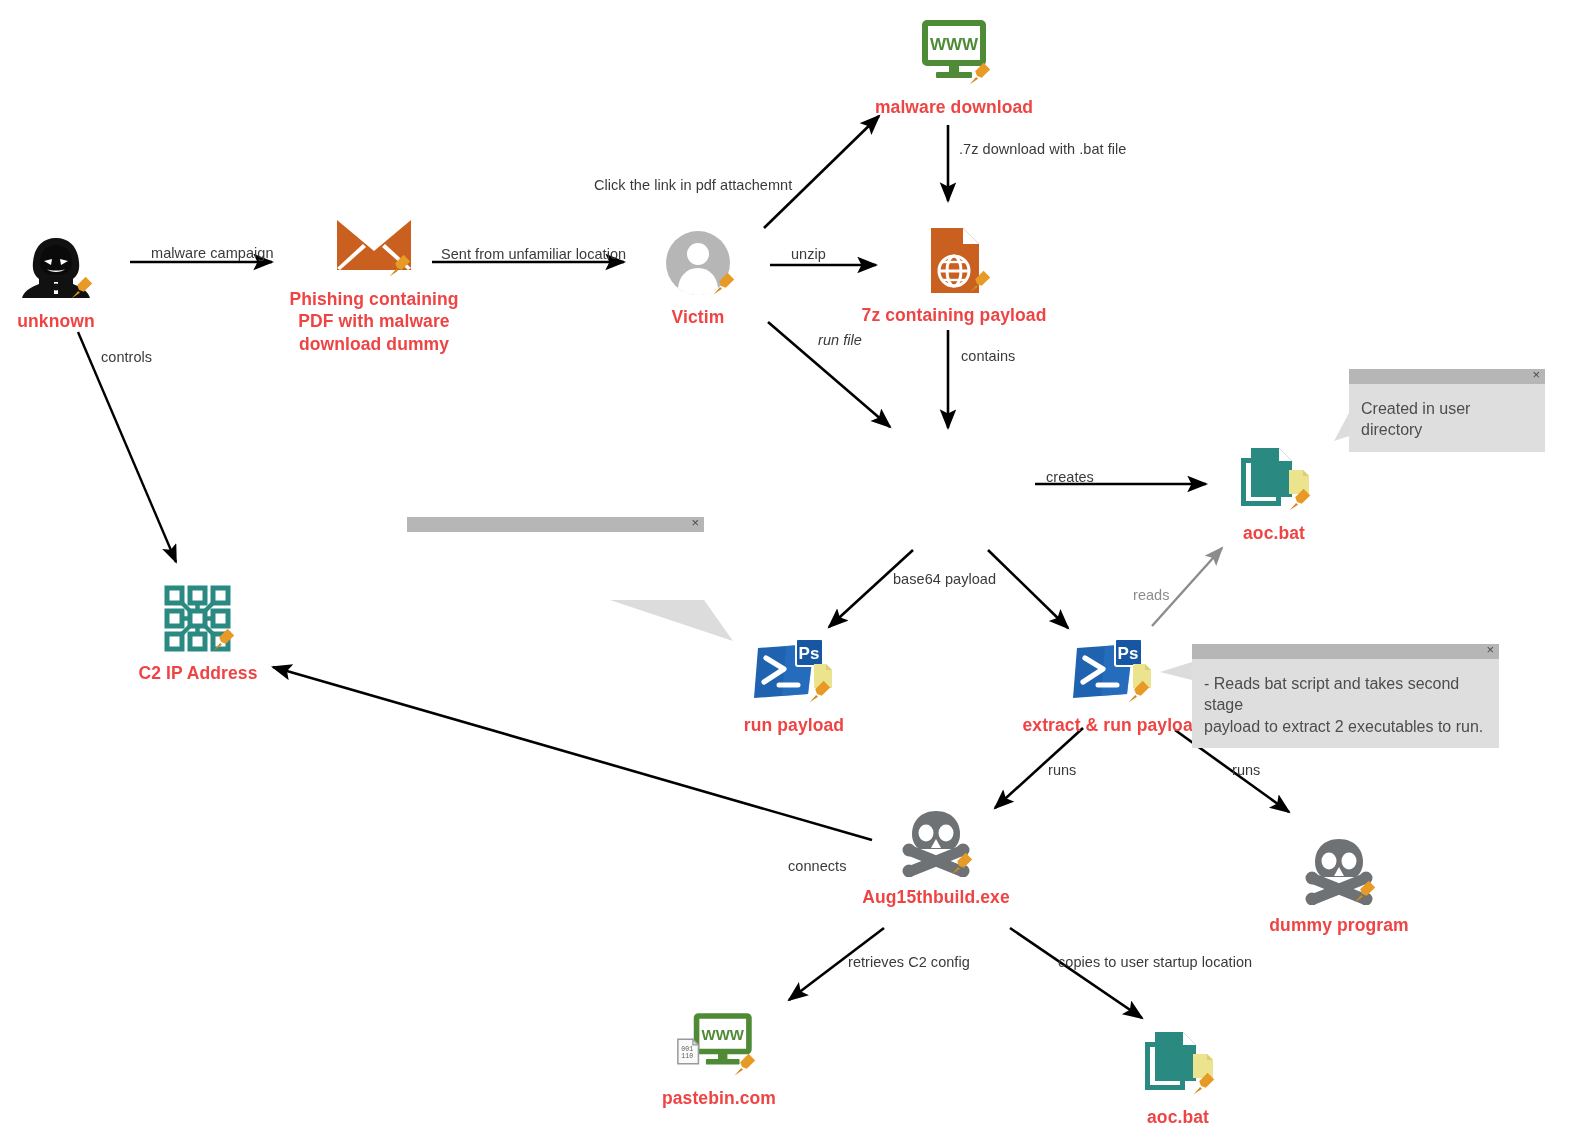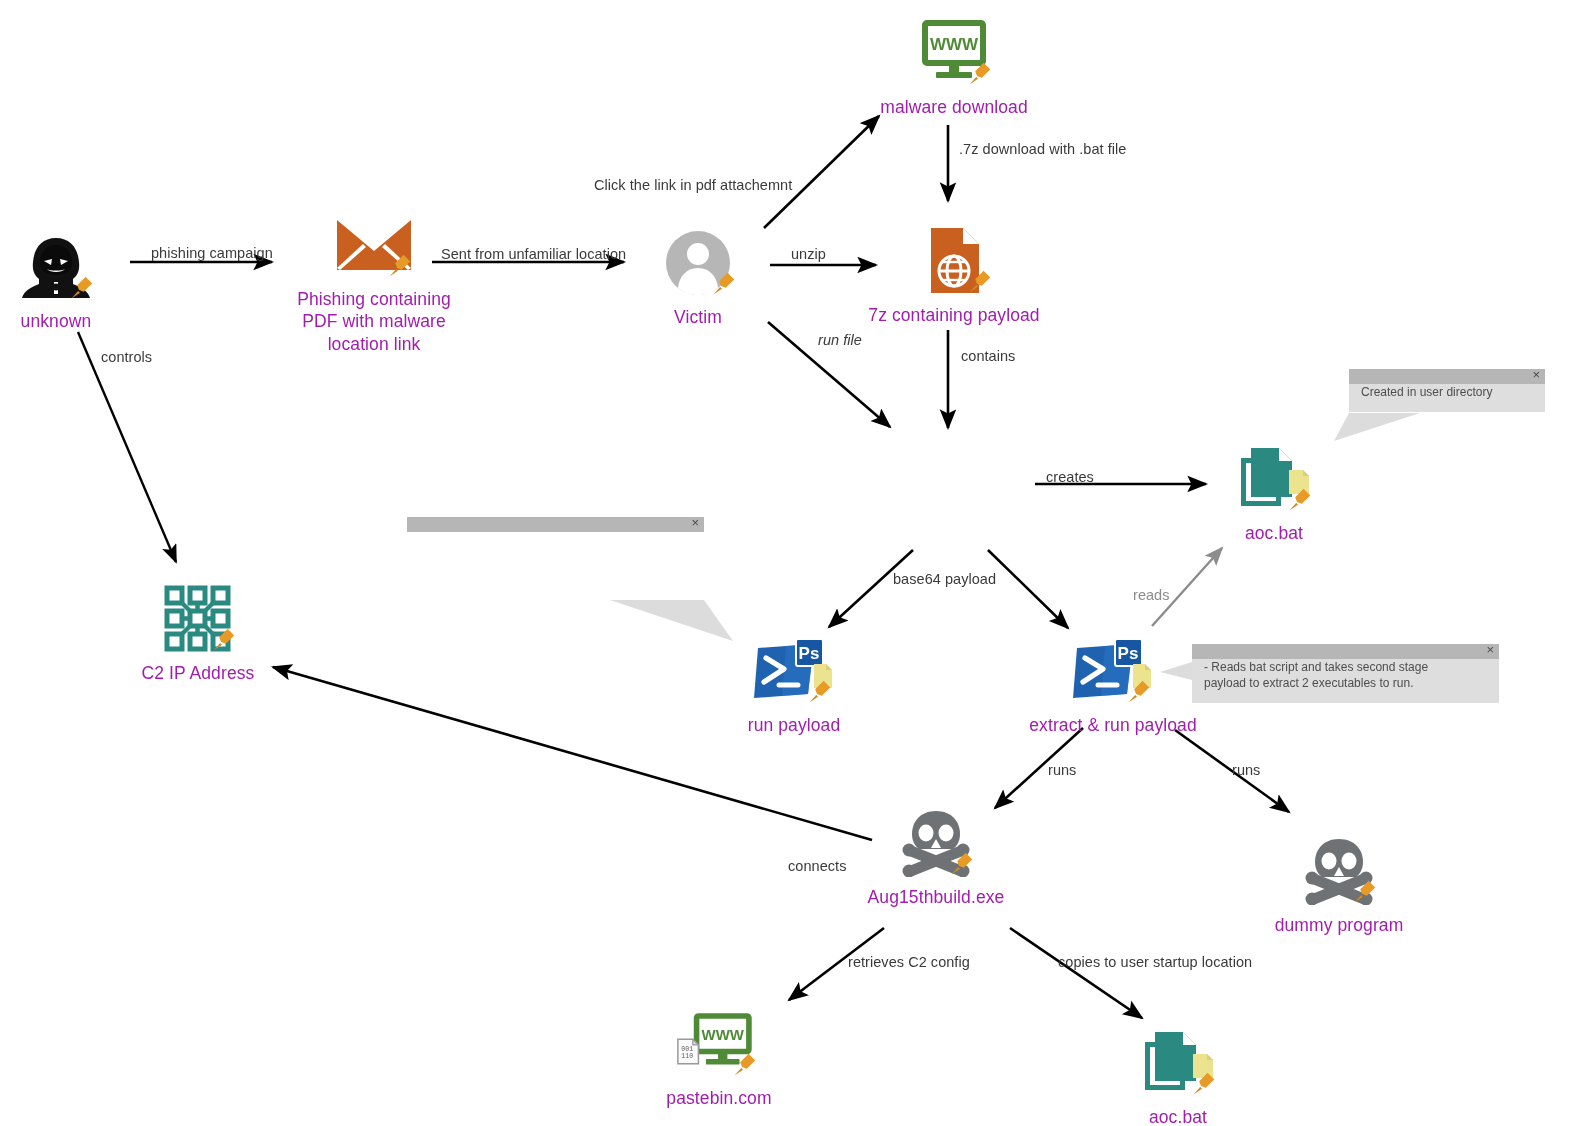"malware download" .node .nlabel { color: #a21caf -> #ef4444; font-weight: none -> bold }
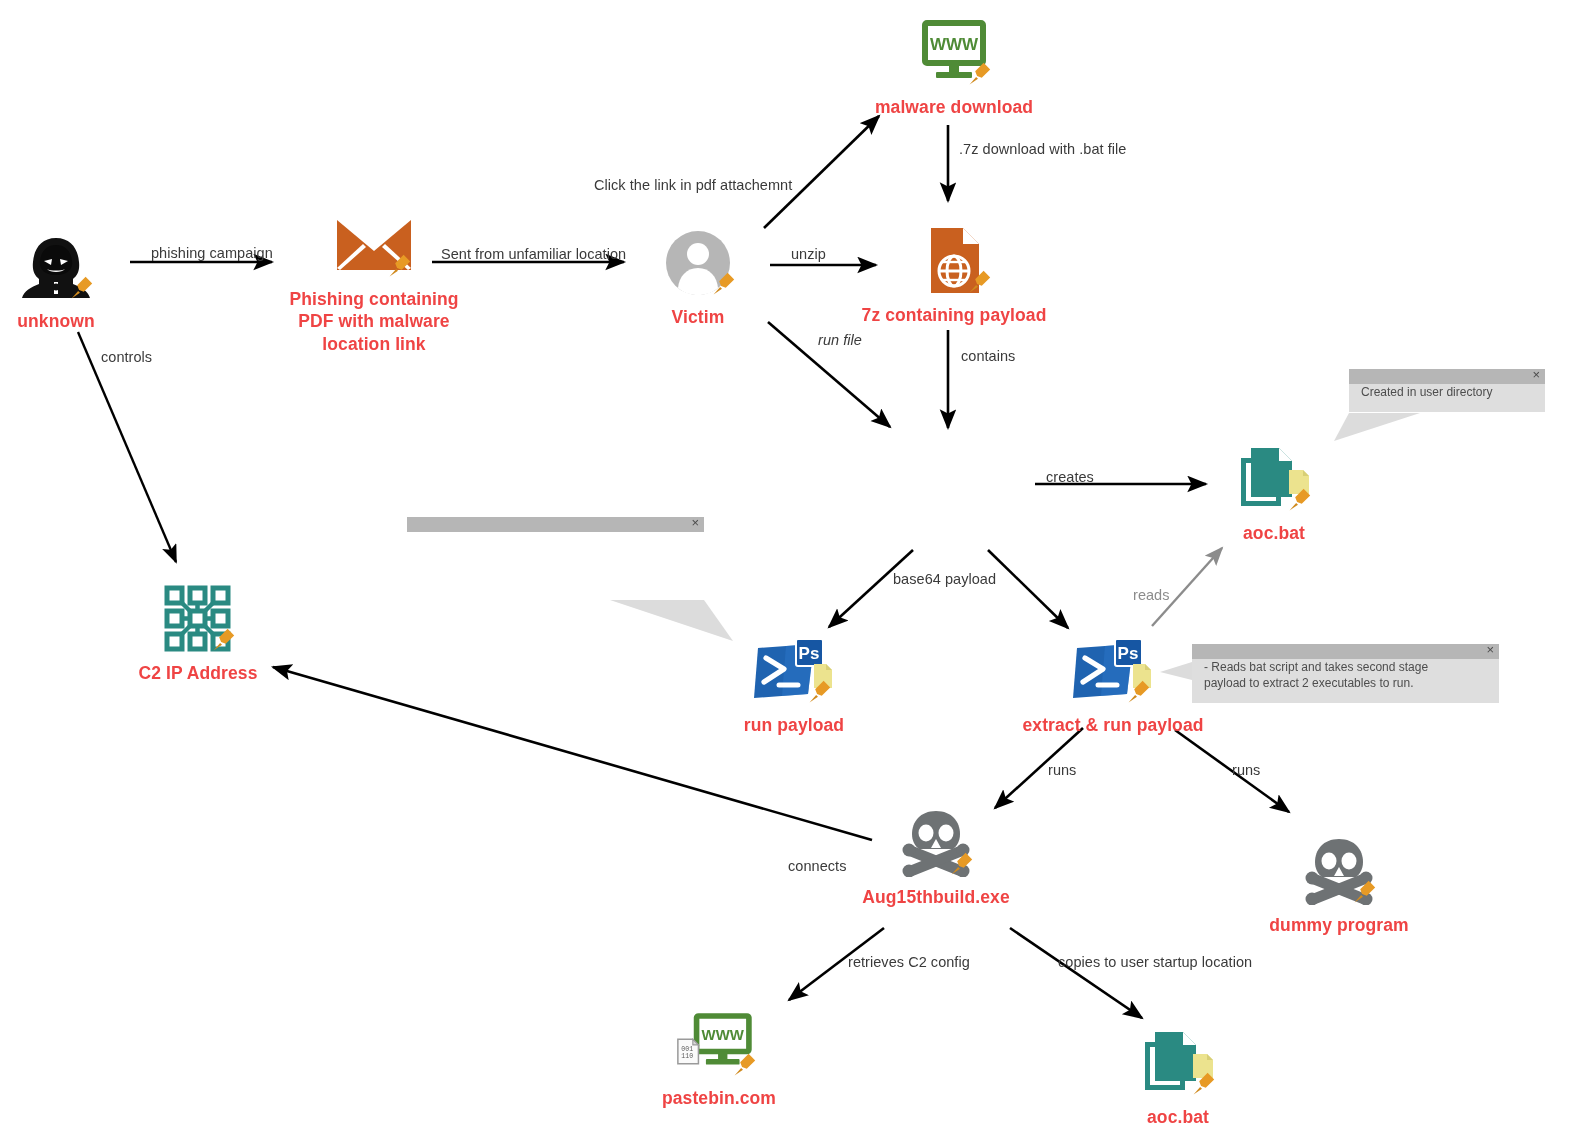"phishing campaign" div.edge-label { text: phishing -> malware }
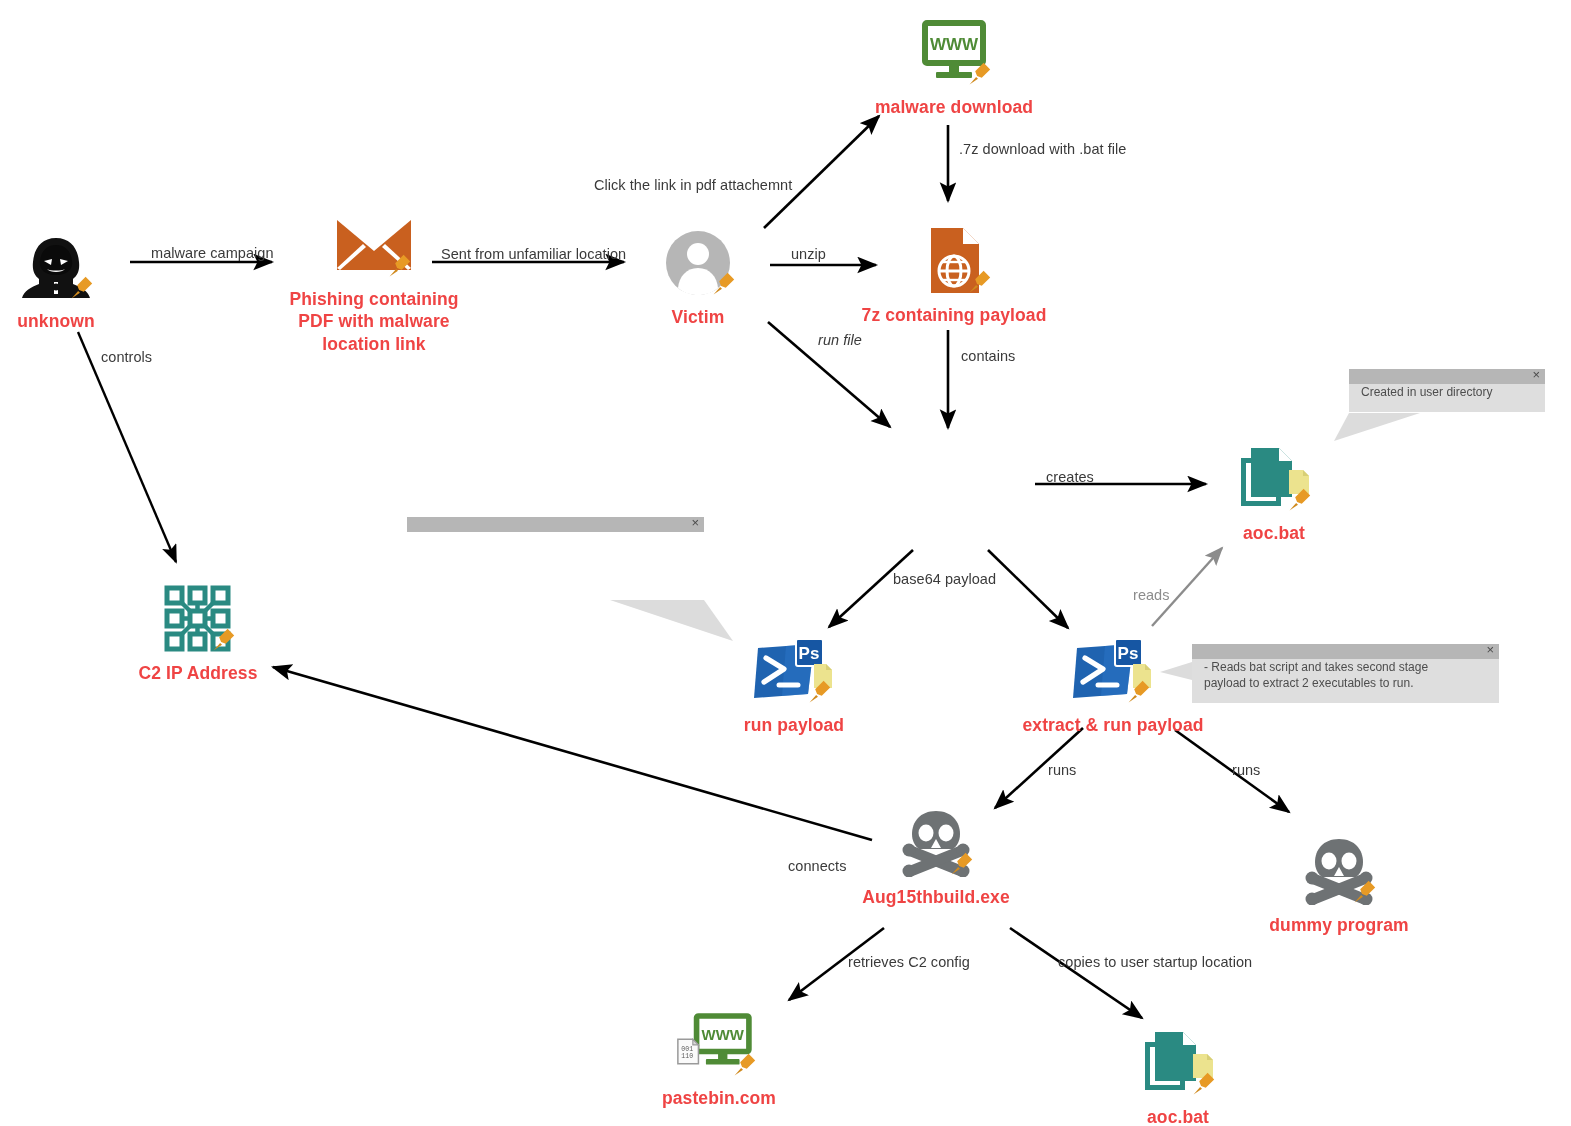"Phishing containing" div.nlabel { text: location link -> download dummy }
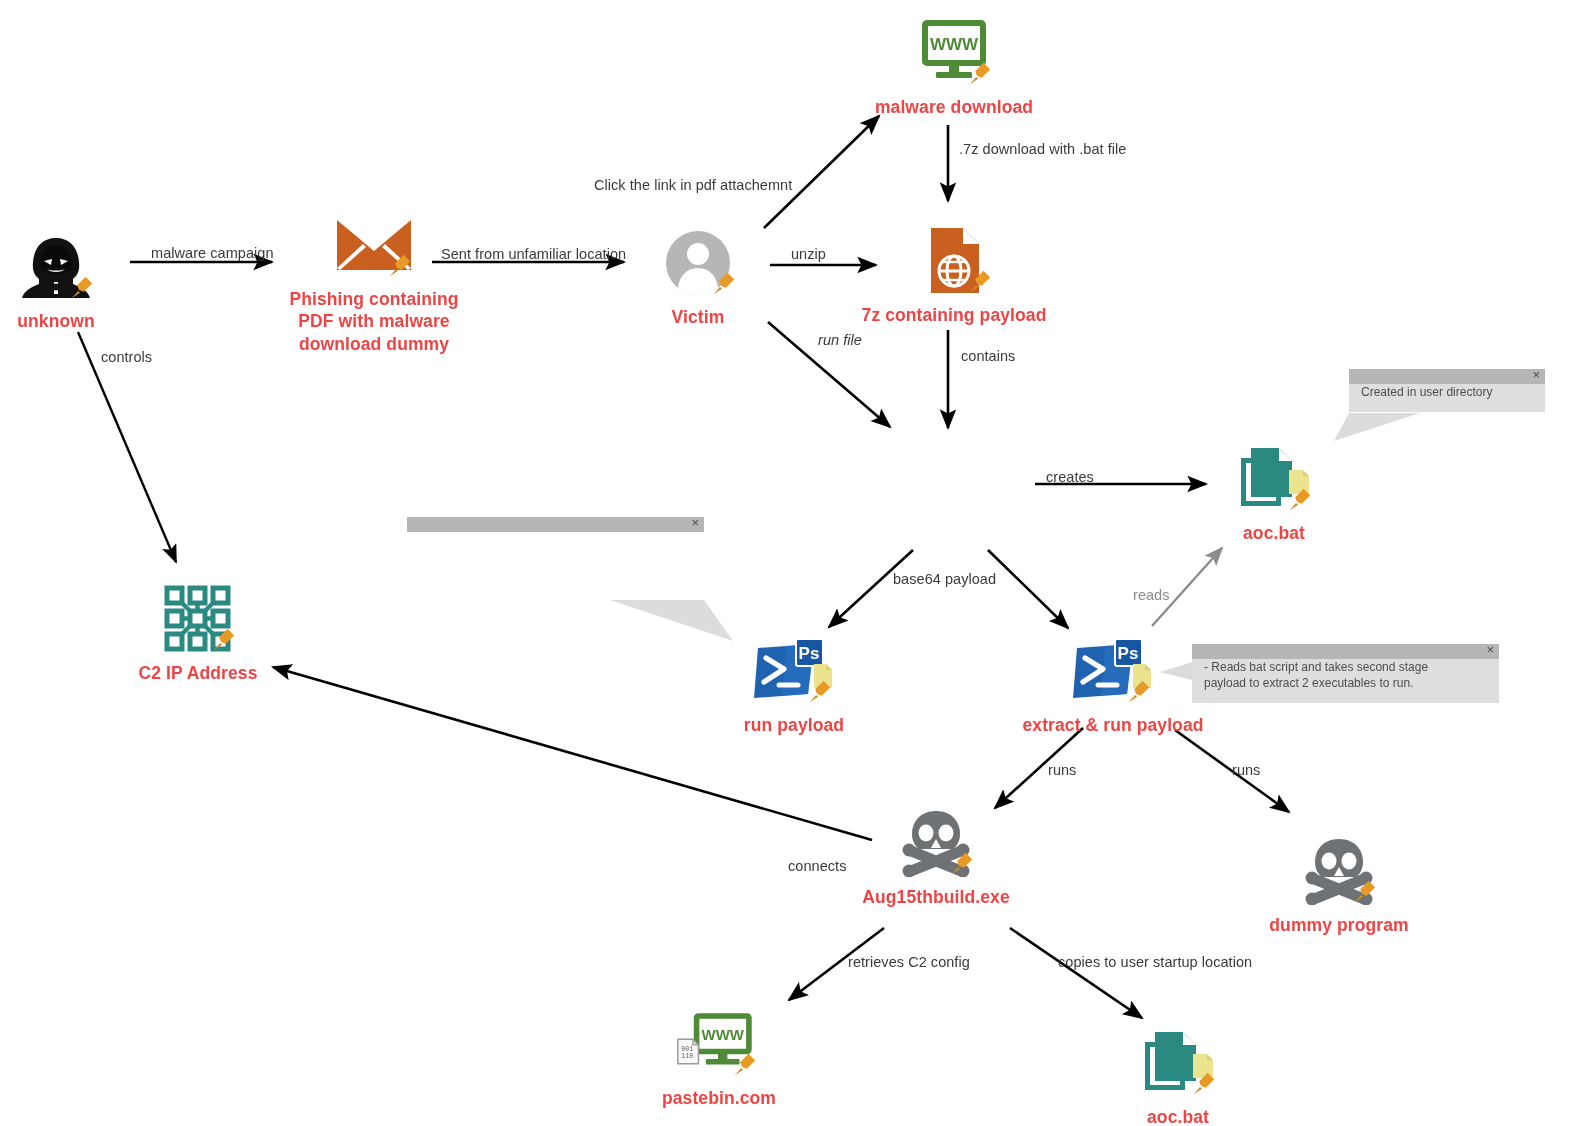"Created in user directory" .callout .cbody { font-size: 12px -> 16px; padding: 1px 12px 11px 12px -> 14px 12px 11px 12px }
